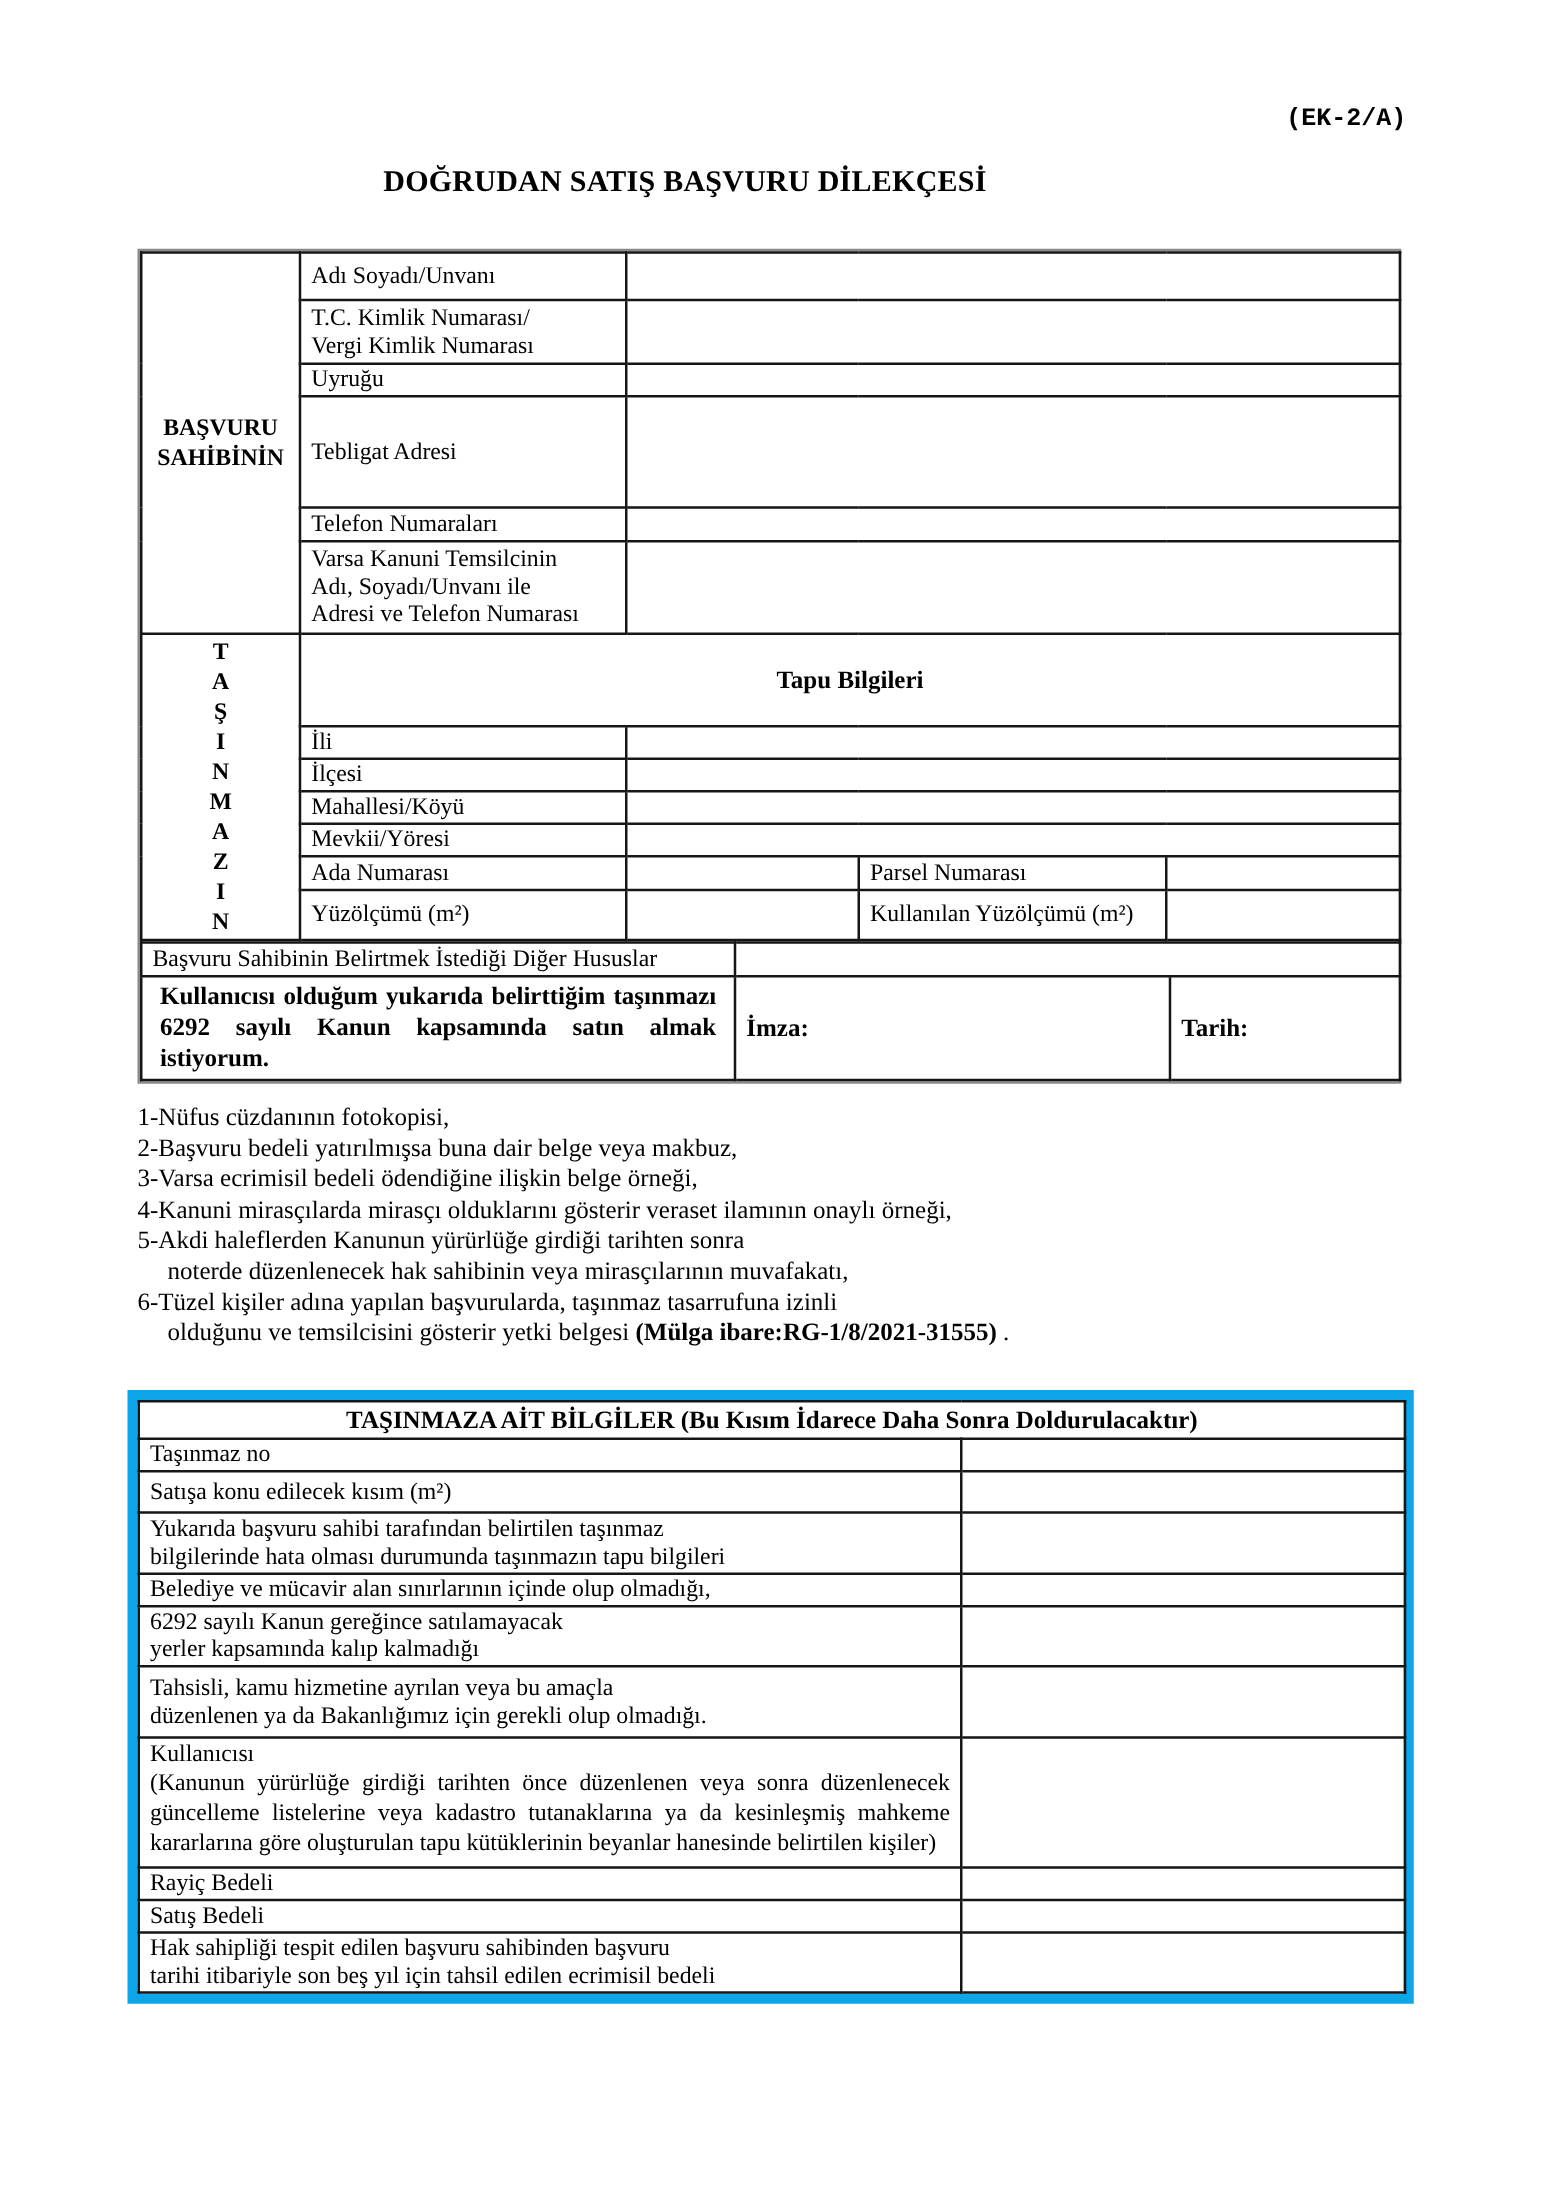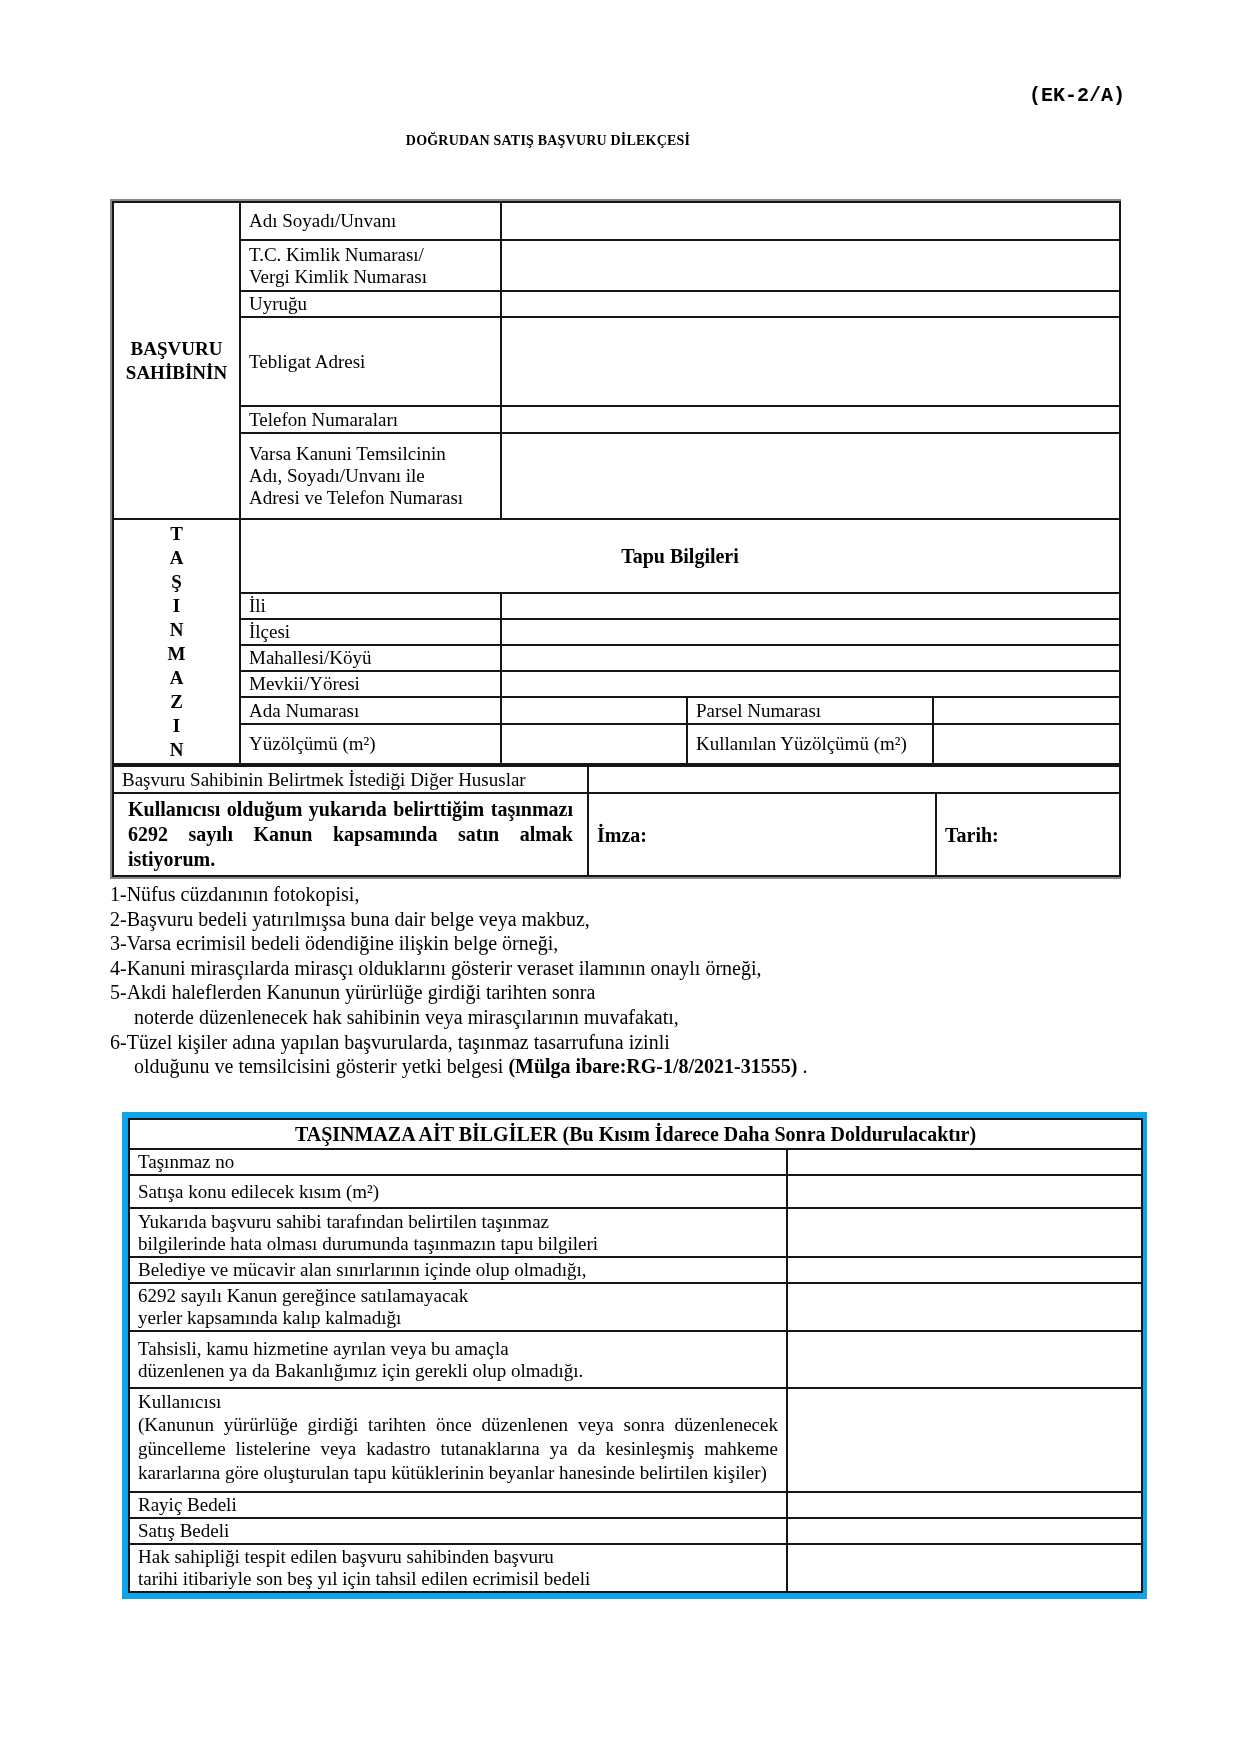"DOĞRUDAN SATIŞ BAŞVURU DİLEKÇESİ" .doc-title { font-size: 14px -> 24px }
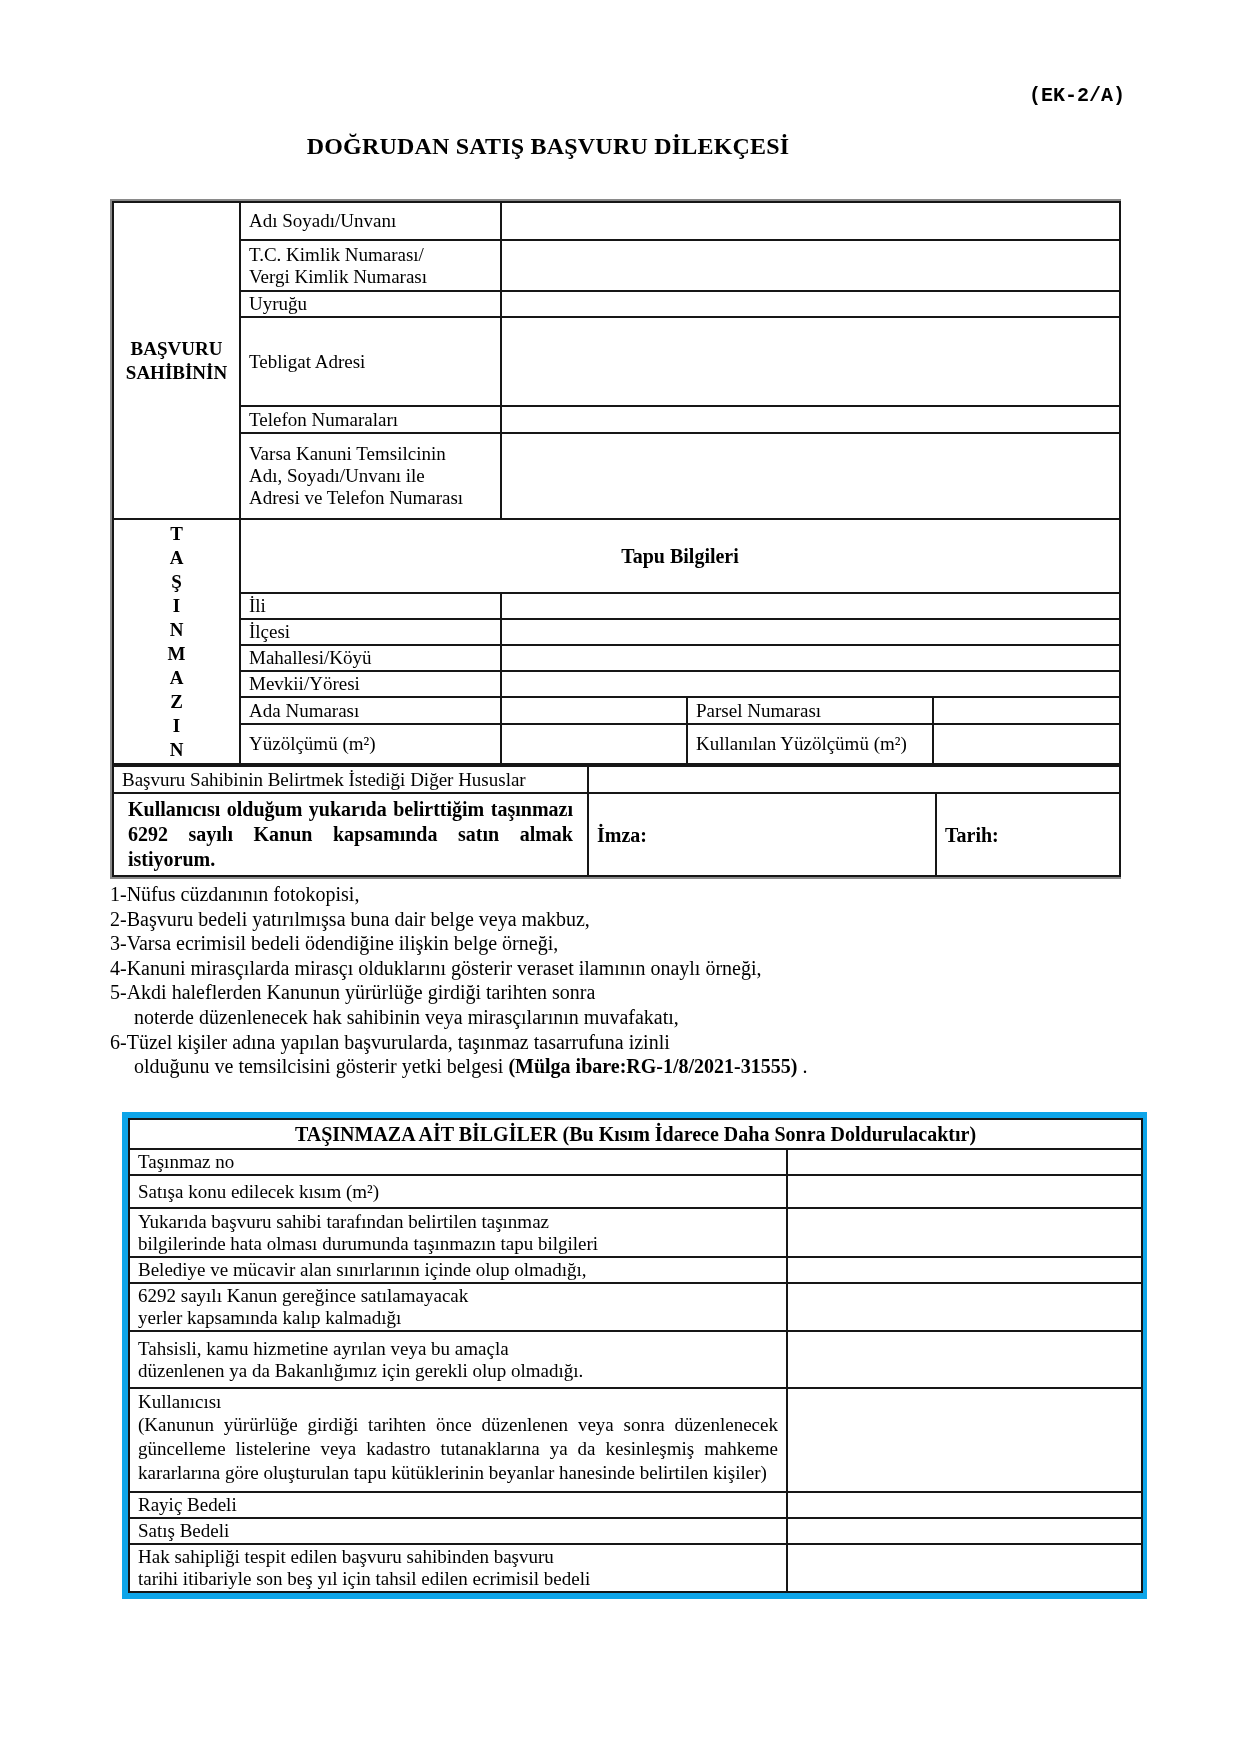"Varsa Kanuni Temsilcinin" tr { height: 86px -> 74px }
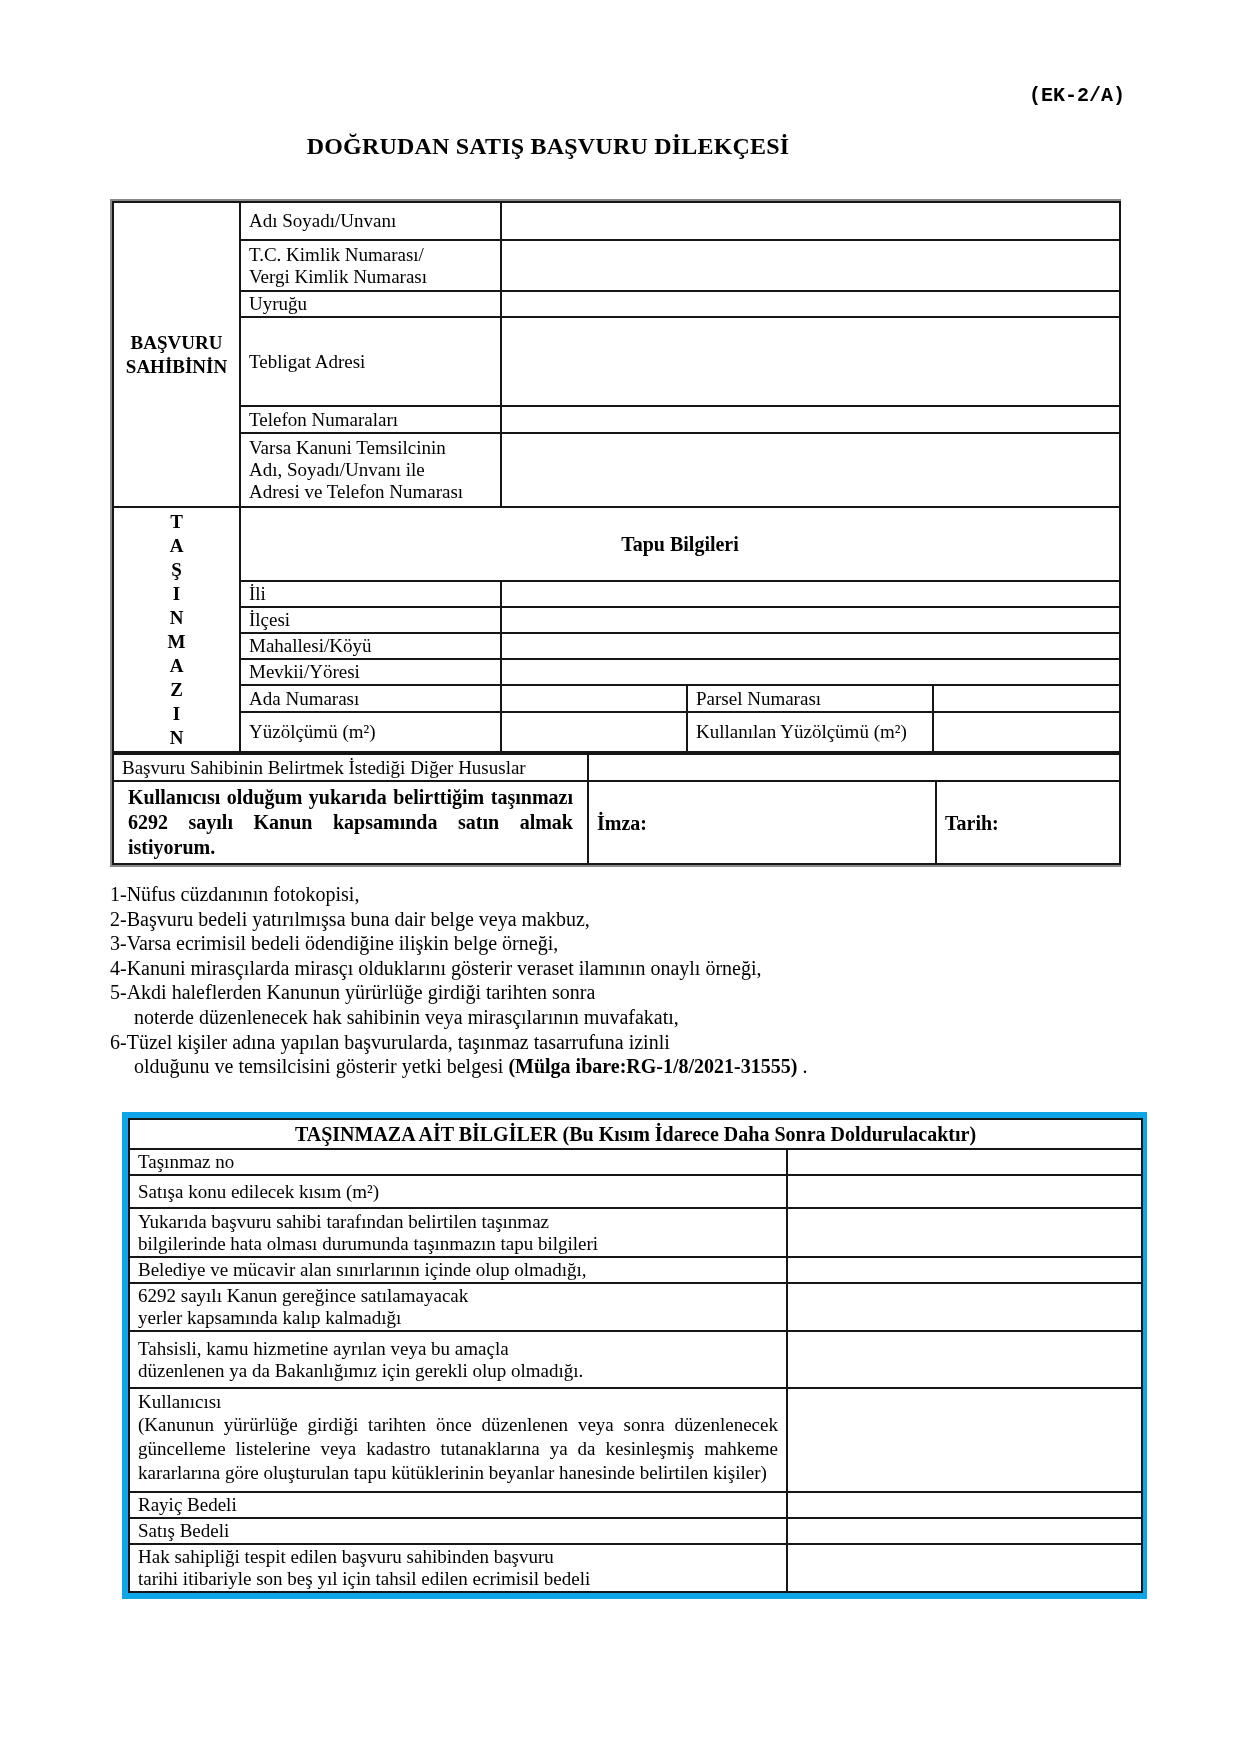"TAŞINMAZA AİT BİLGİLER (Bu Kısım" .bottom-wrap { border: 6px solid #0ea5e9 -> 8px solid #0ea5e9; left: 122px -> 102px }
